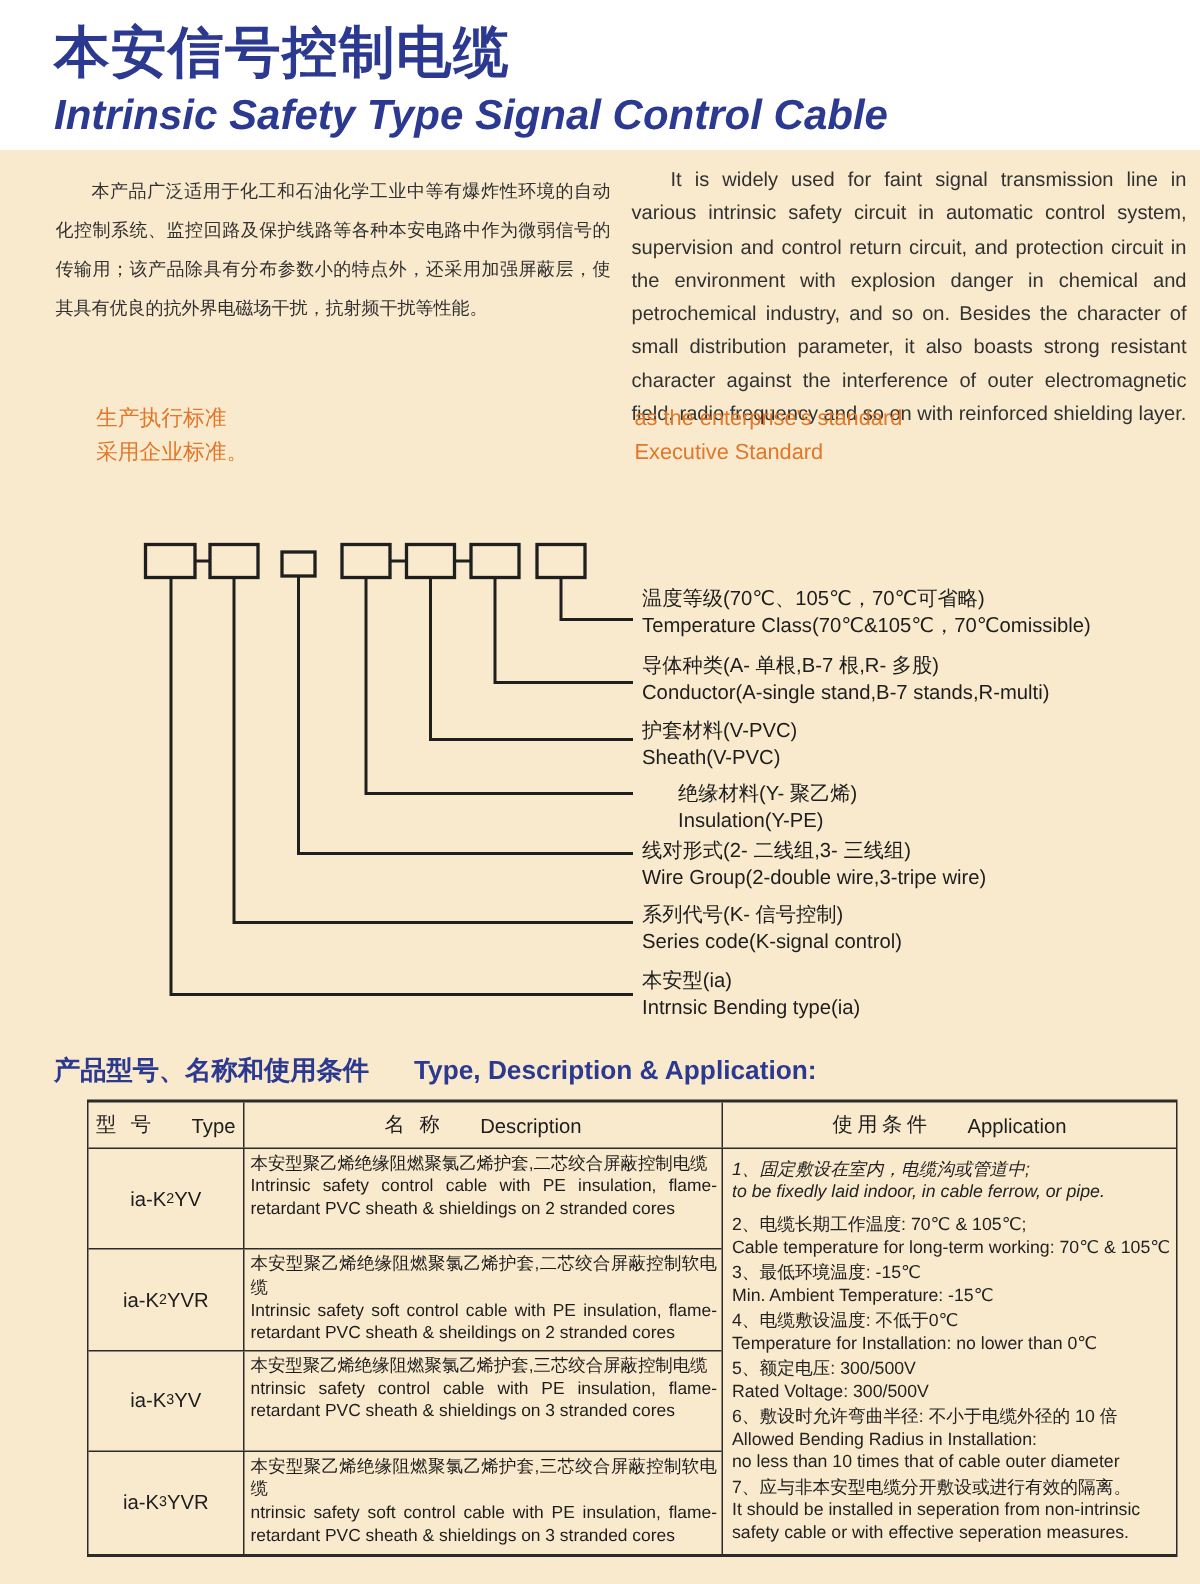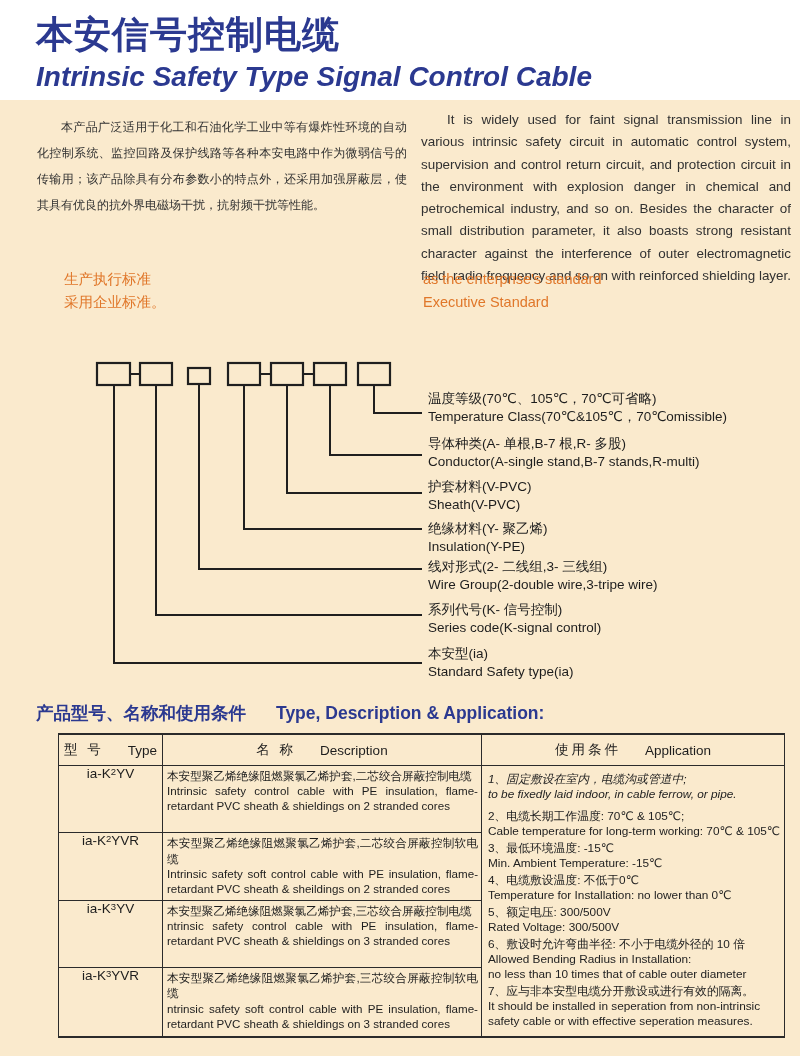"绝缘材料(Y- 聚乙烯)" .dl-4 { margin-left: none -> 24px }
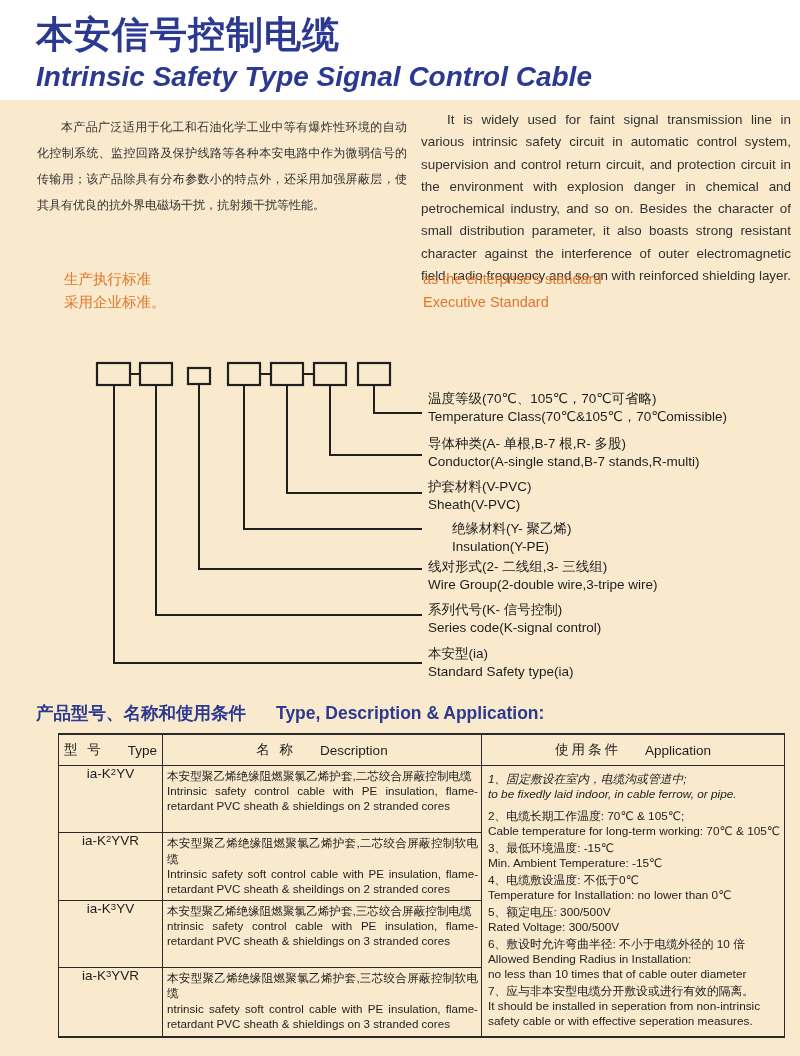"Standard Safety type(ia)" div.en { text: Standard Safety -> Intrnsic Bending }
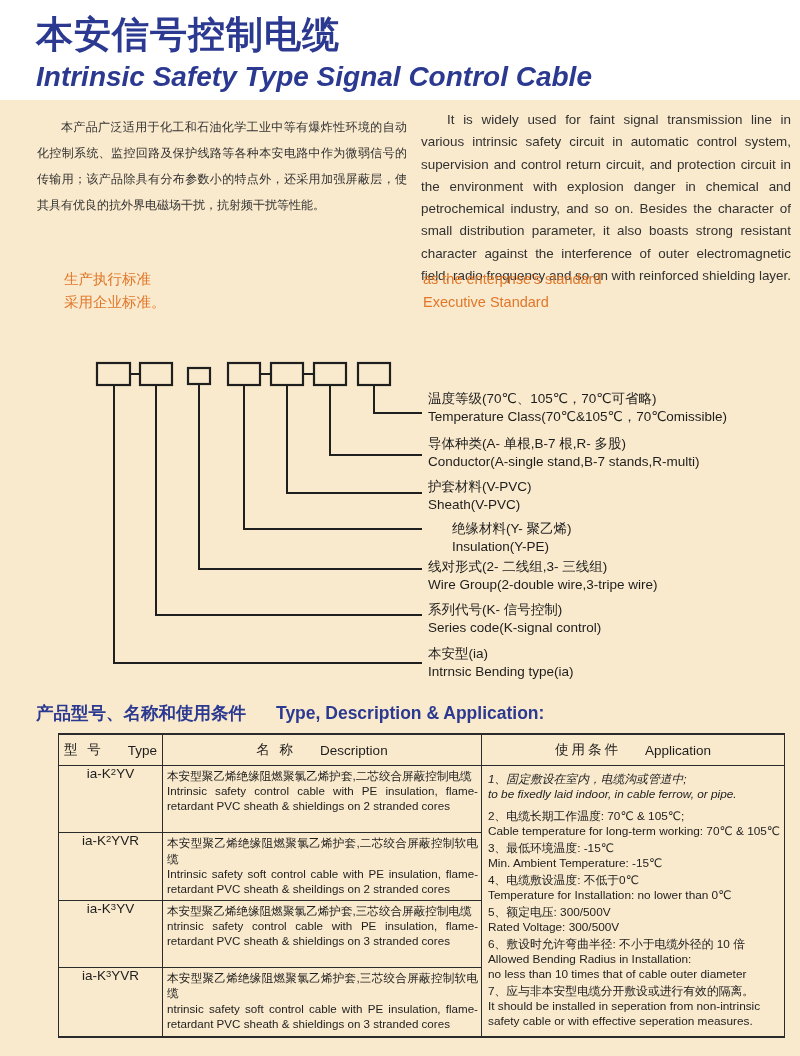"ia-K" .cell-type { align-items: none -> center }
